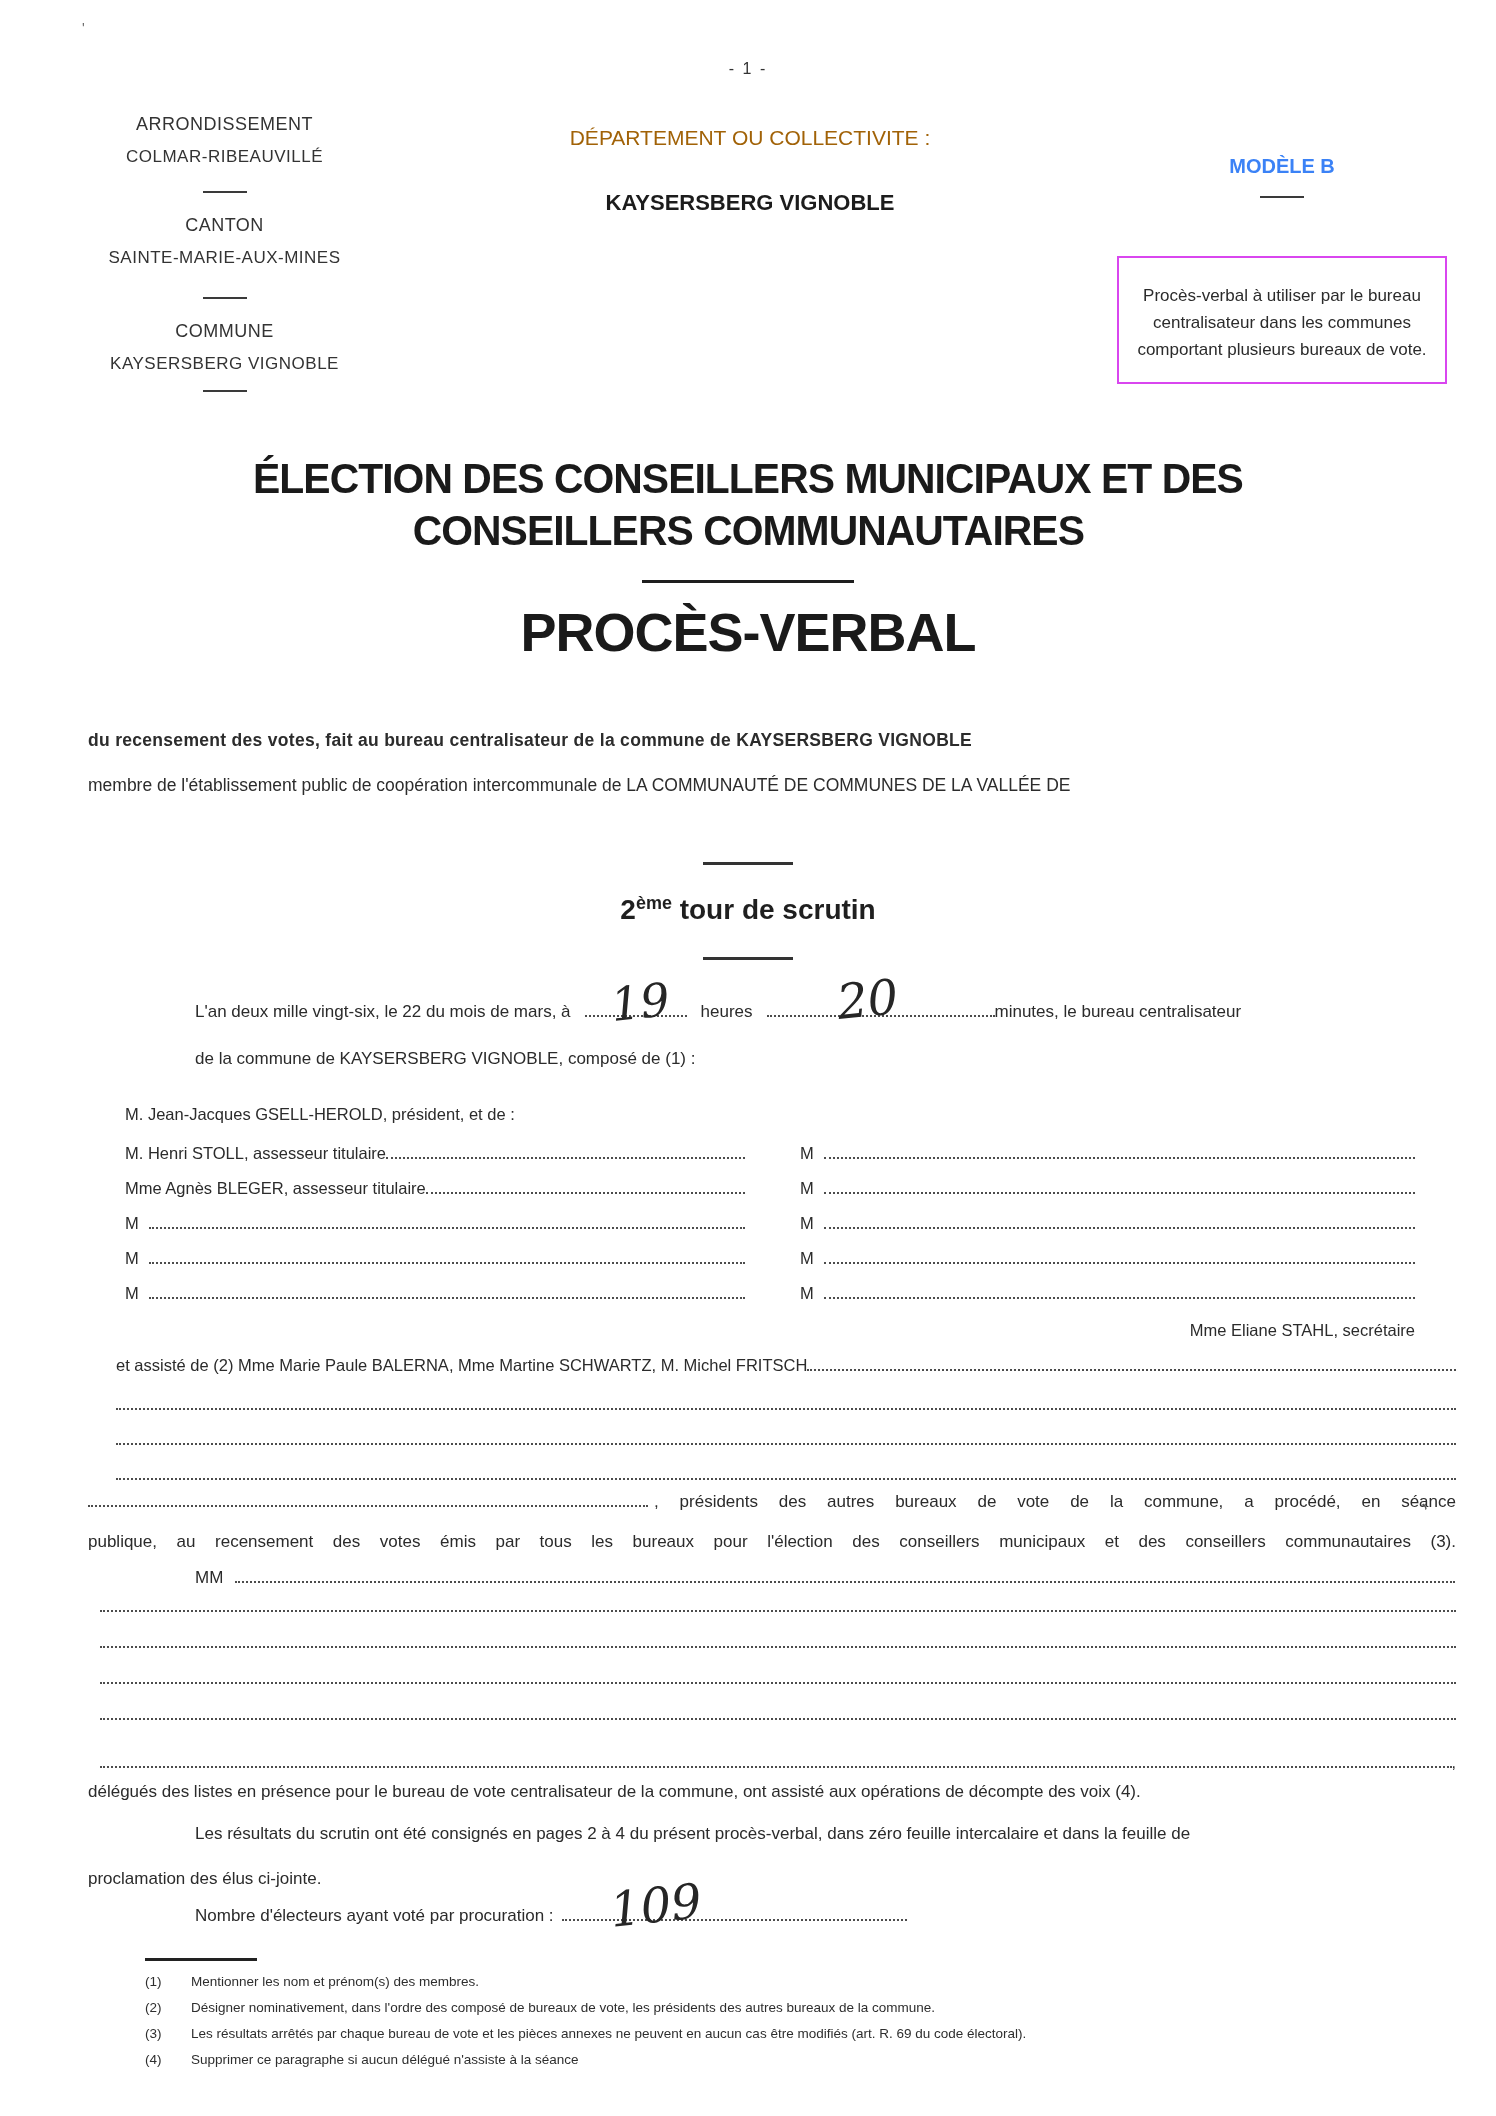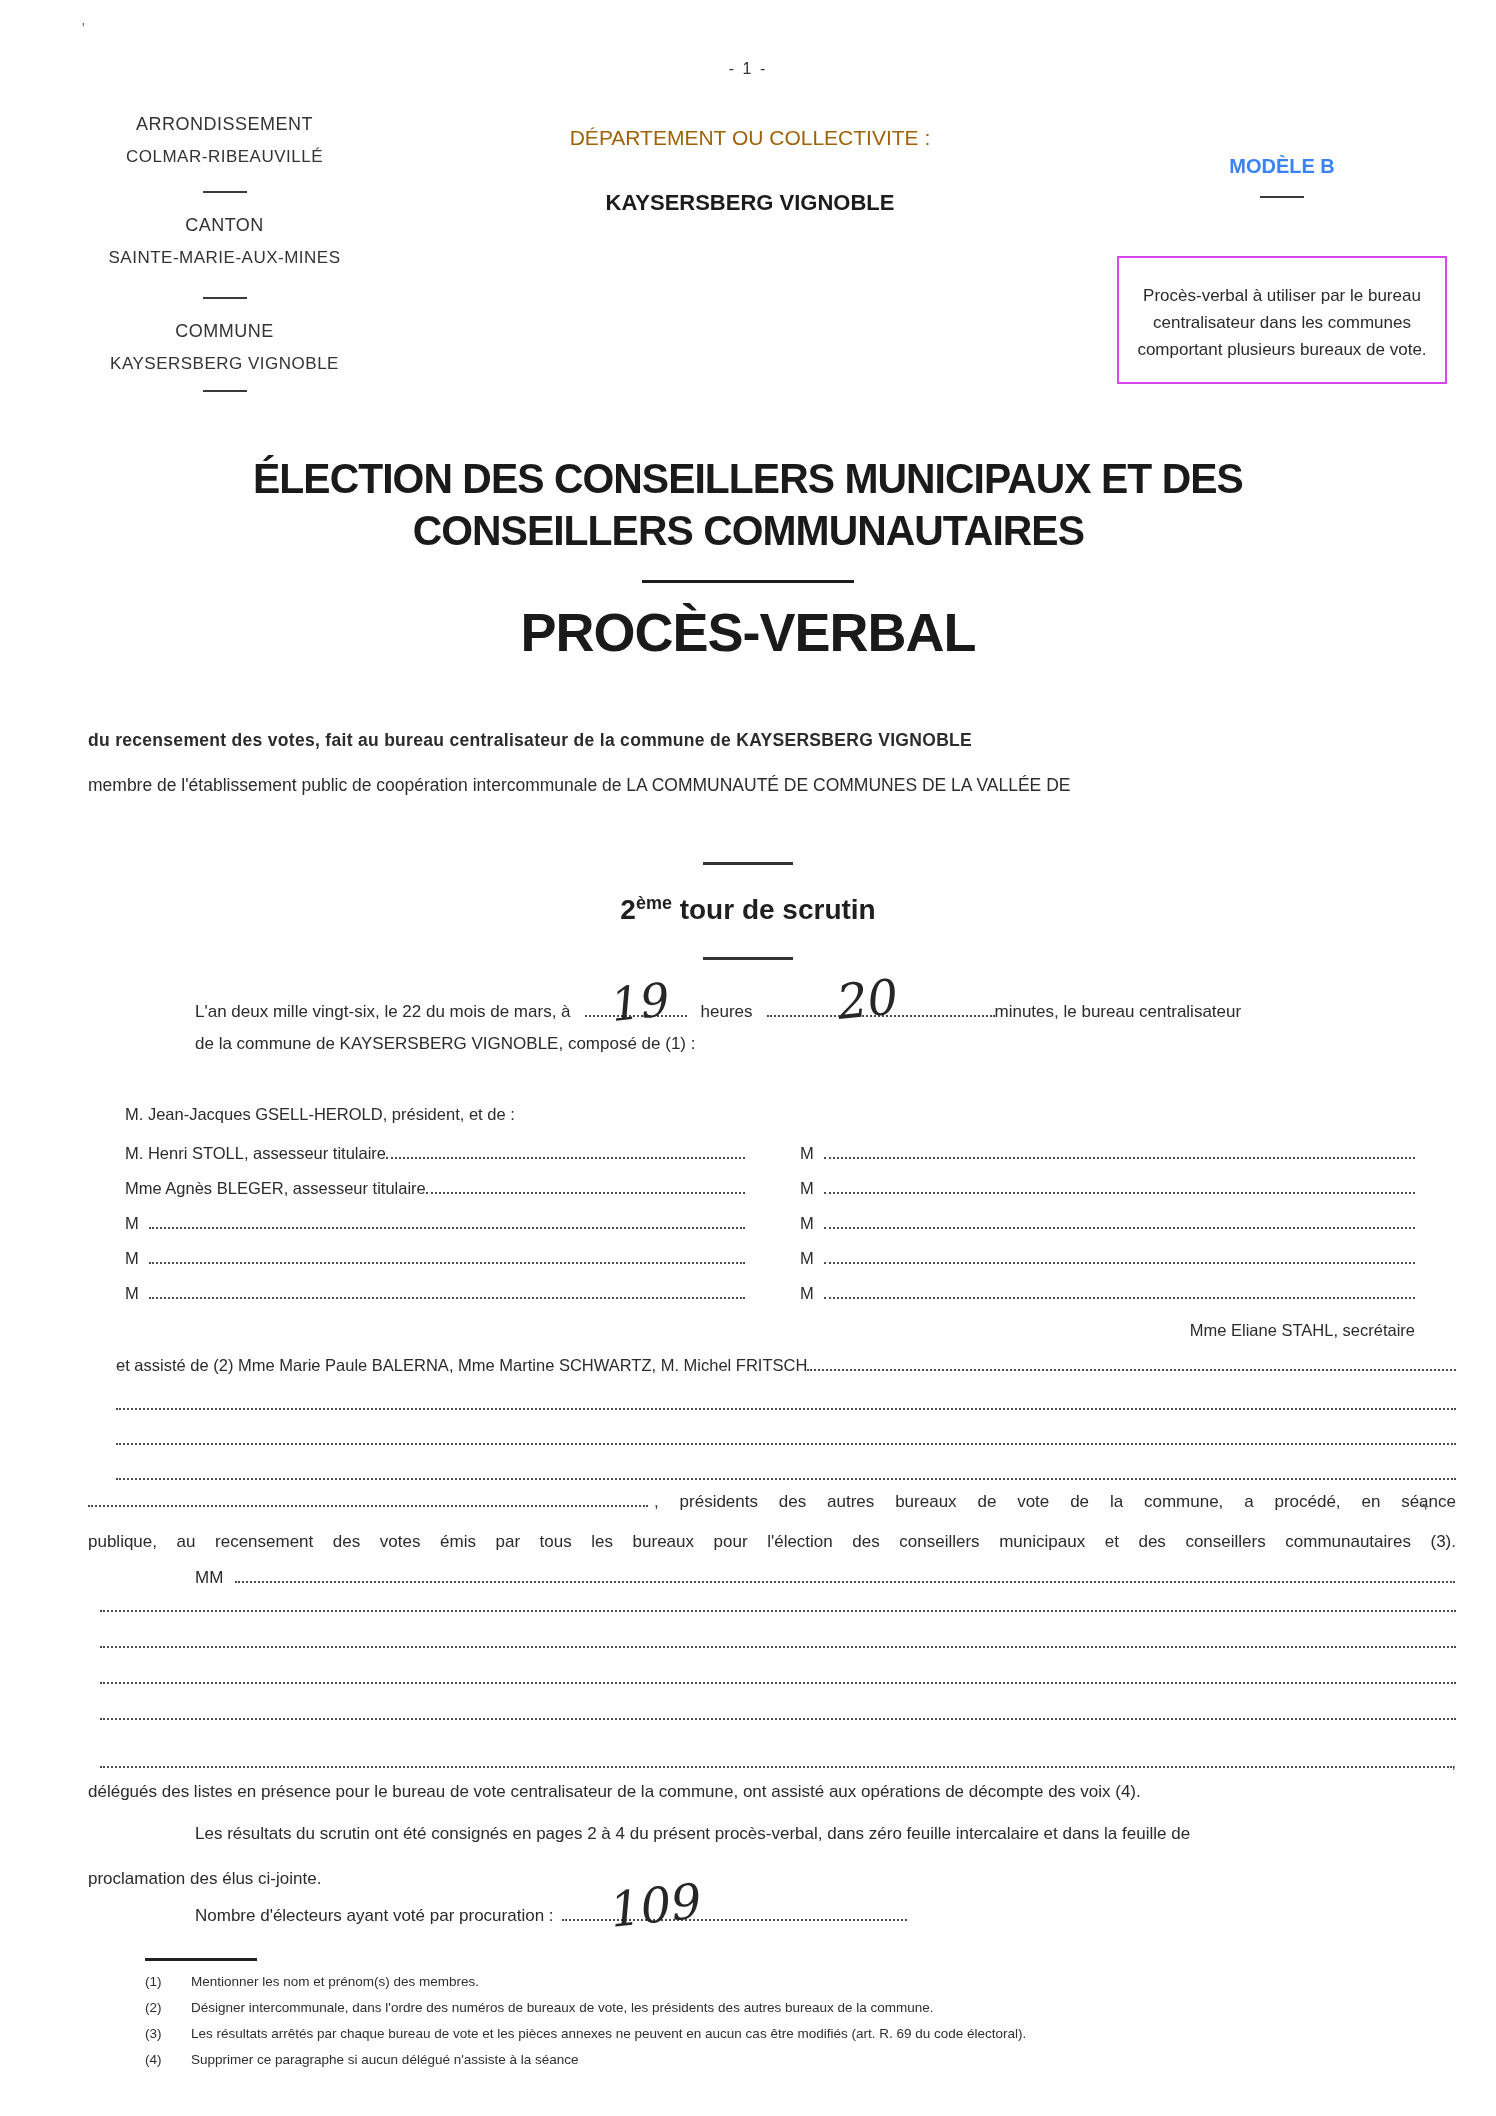"de la commune de KAYSERSBERG" .opening .l2 { margin-top: 12px -> 27px }
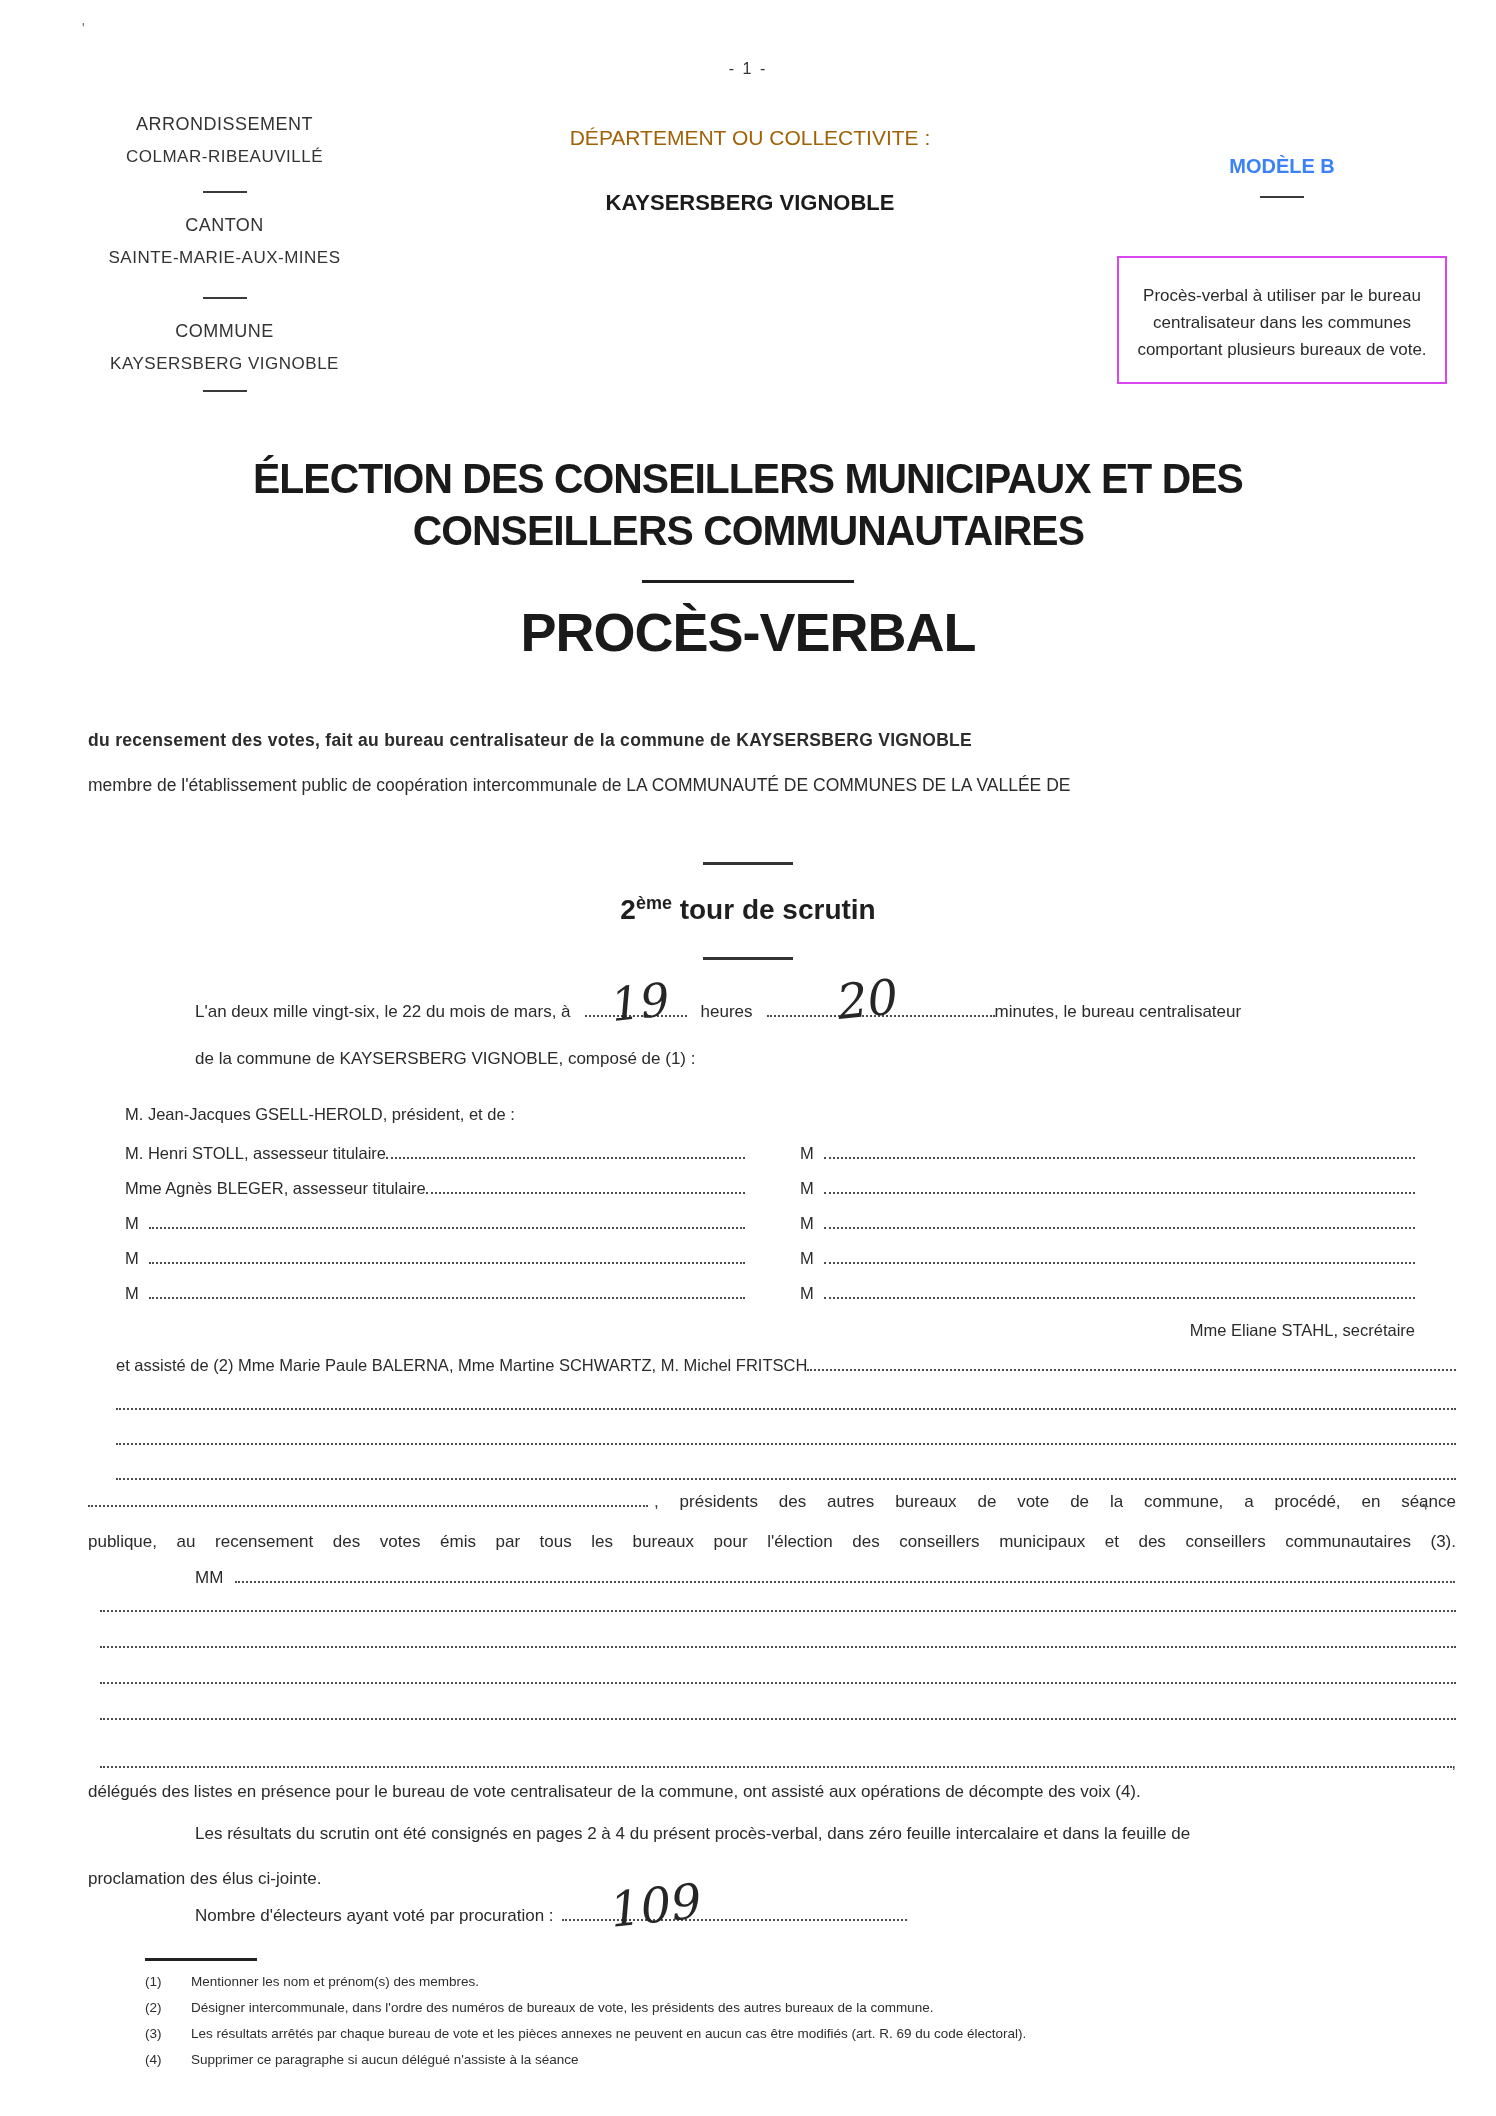"Désigner intercommunale, dans l'ordre" span { text: intercommunale, dans l'ordre des numéros -> nominativement, dans l'ordre des composé }
